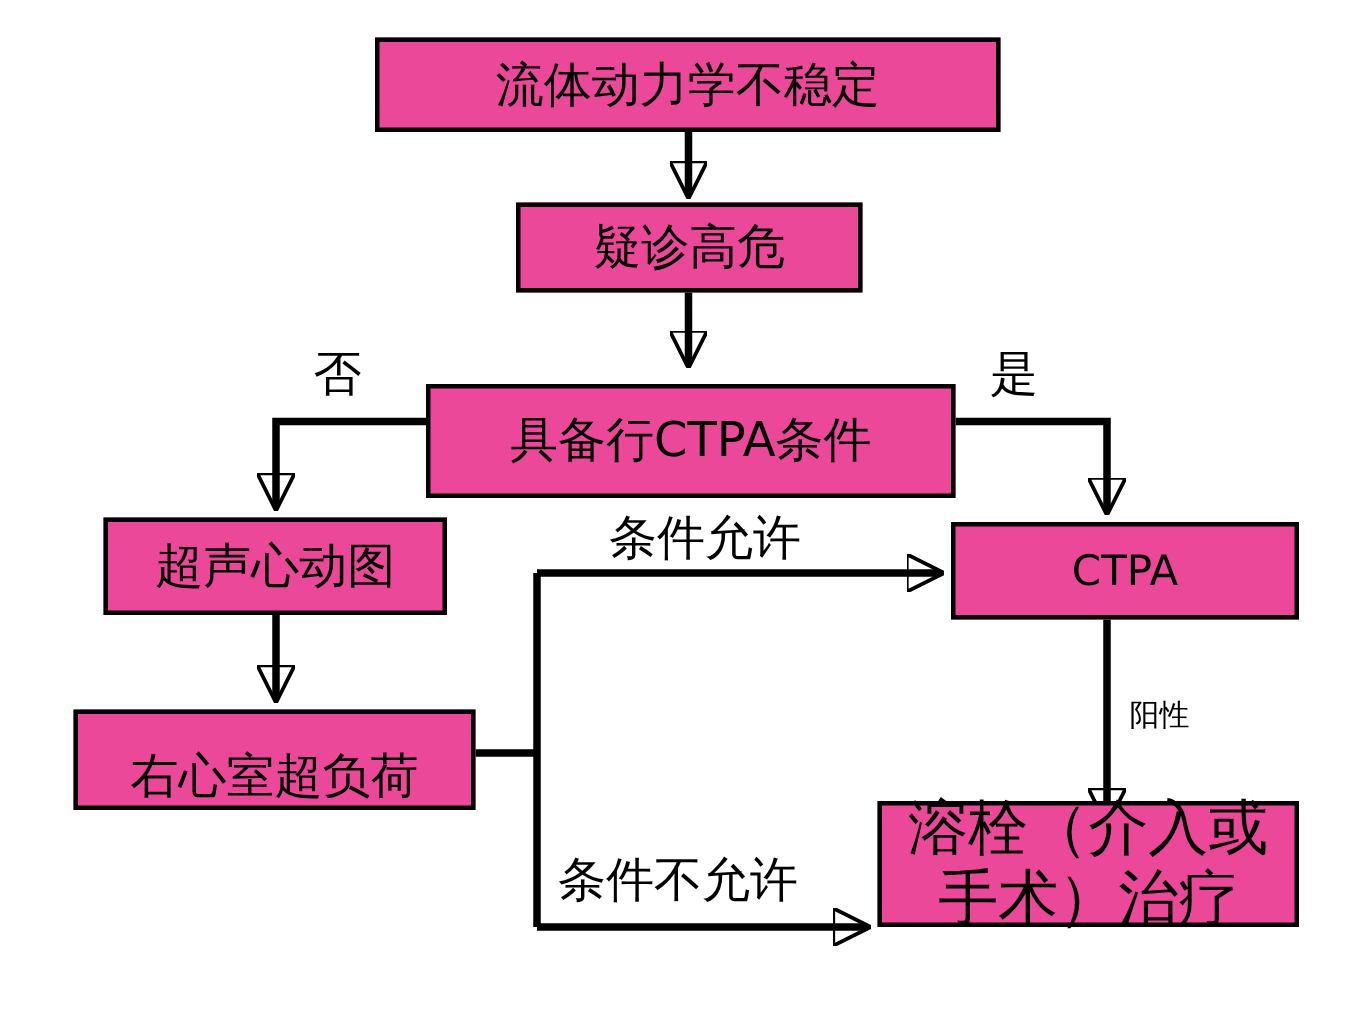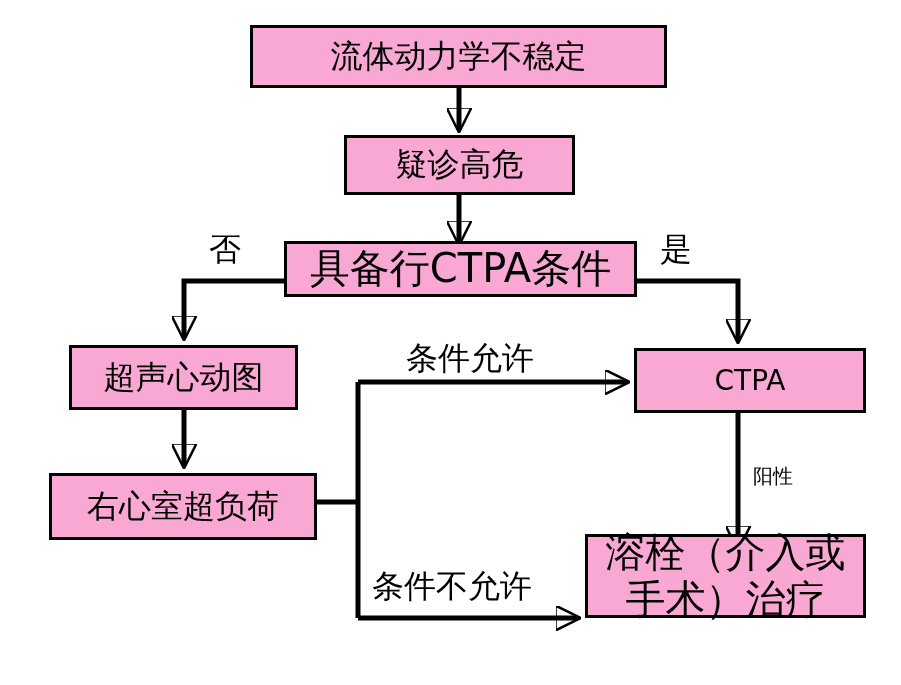"流体动力学不稳定" .node { background: #f9a8d4 -> #ec4899 }
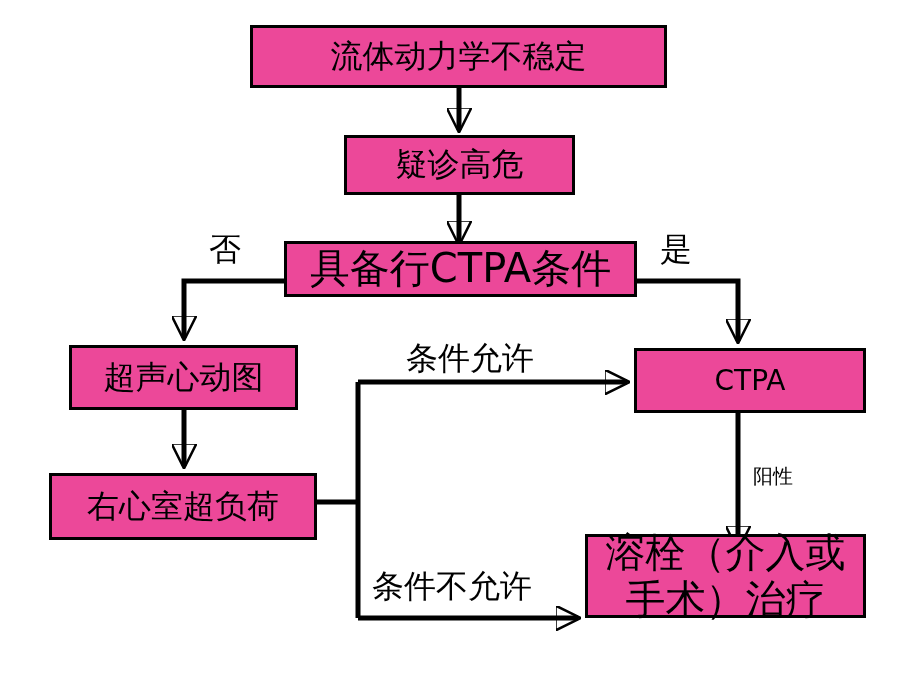"具备行CTPA条件" div.node { font-size: 40px -> 32px; height: 56px -> 76px; top: 241px -> 256px }
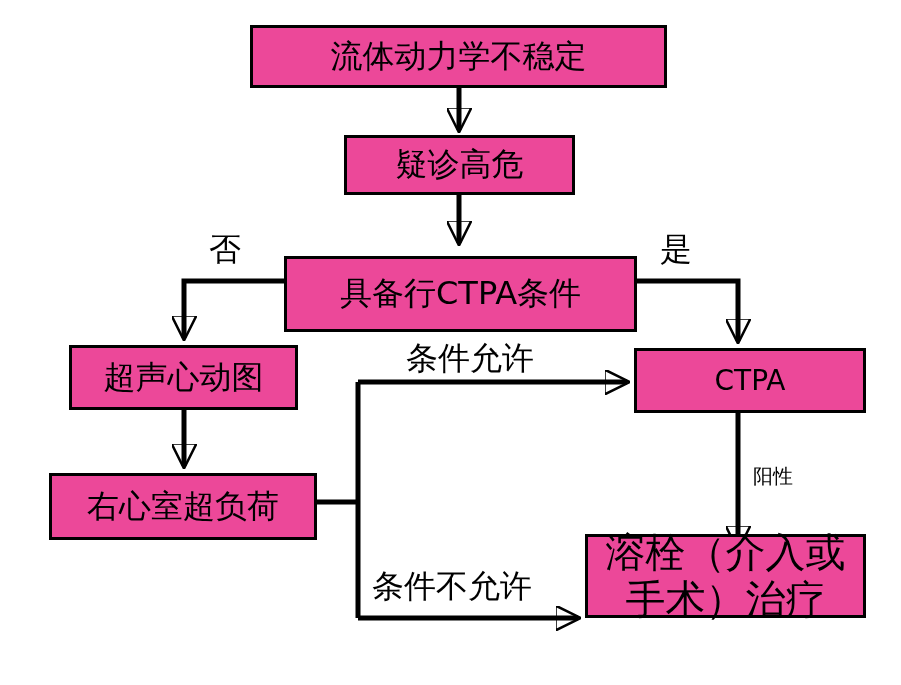"右心室超负荷" div.node { align-items: none -> flex-end }
